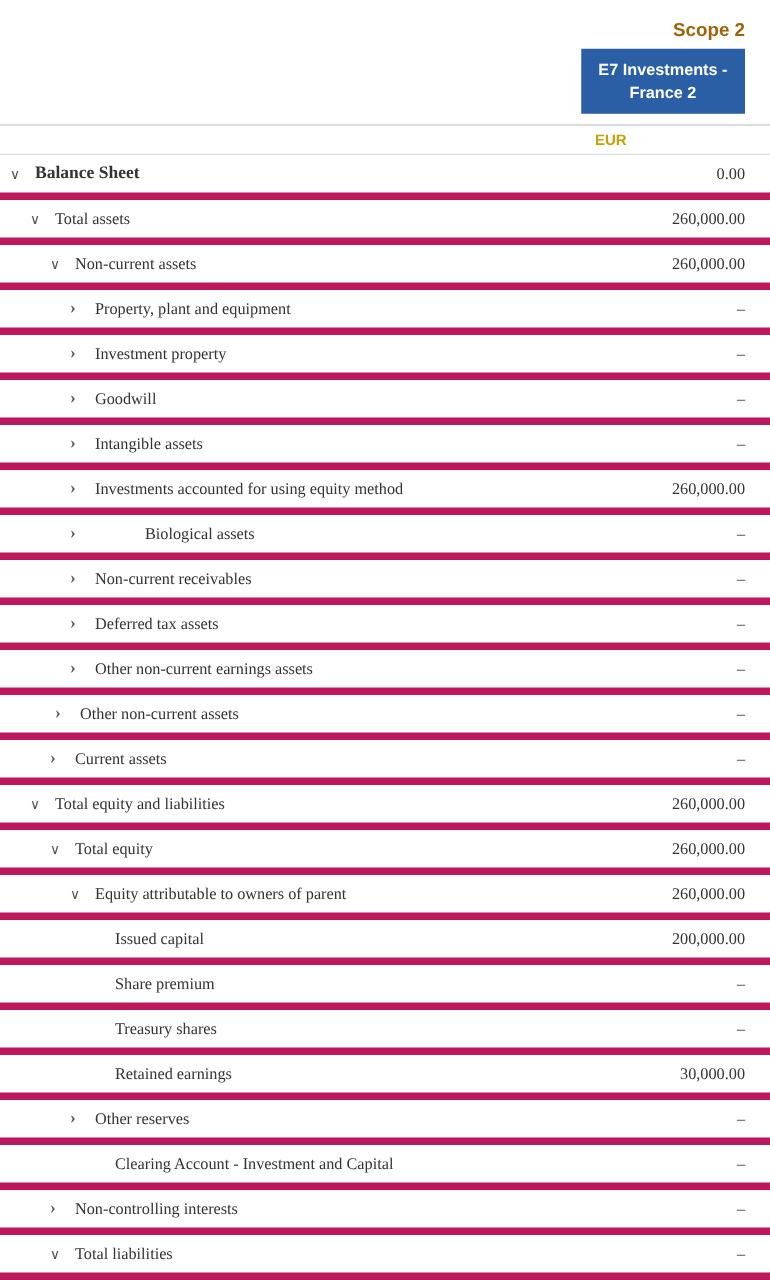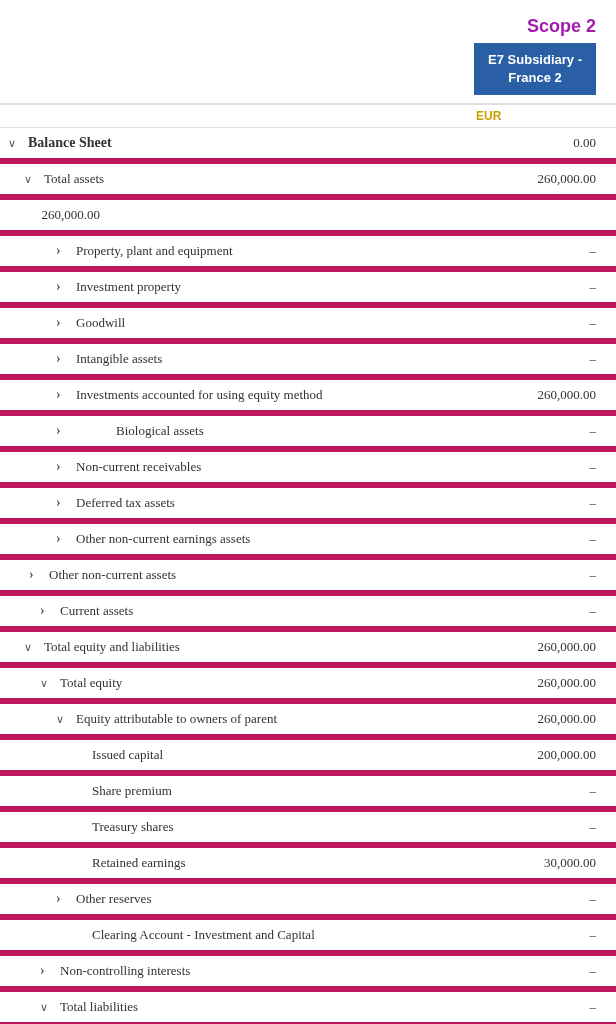"Scope 2" .scope-label { color: #a21caf -> #a16207; font-size: 18px -> 15px }
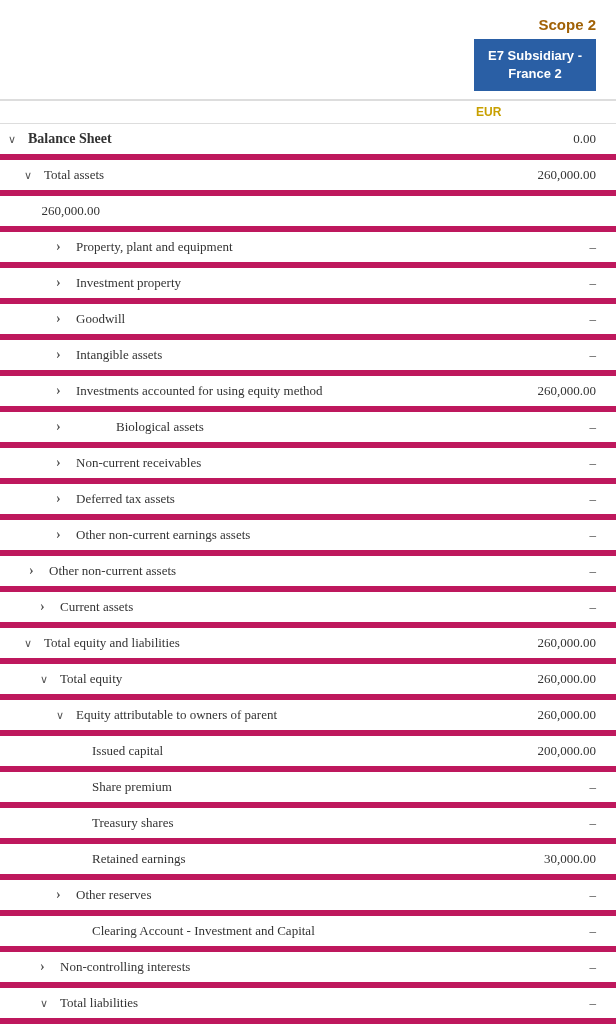"E7 Subsidiary -" span { text: Subsidiary -> Investments }
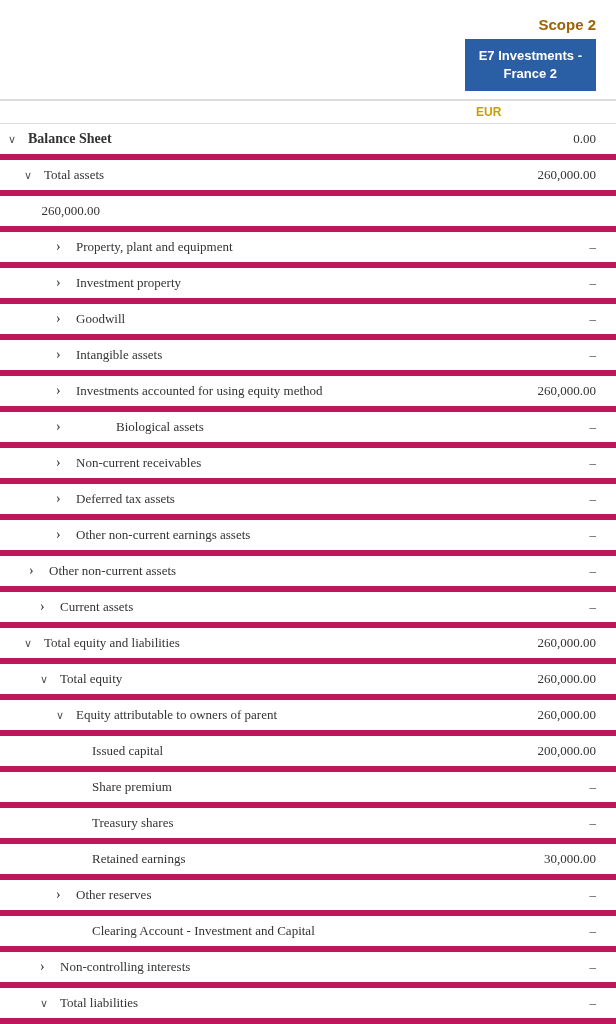"Non-current assets" div.row-label { html: none -> <div> <span></span> <span>Non-current assets</span> </div> }
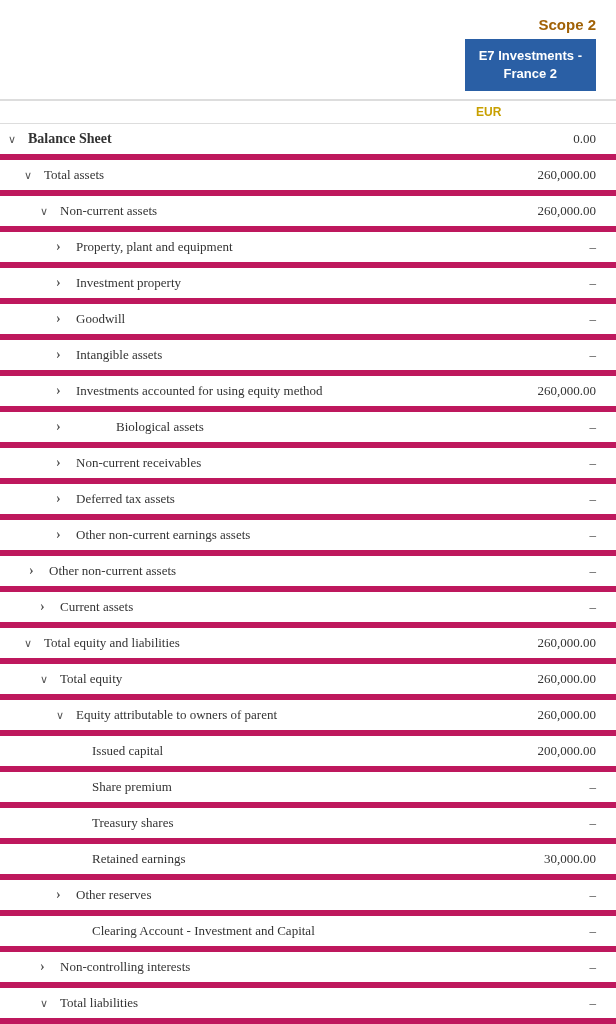"Other non-current assets" div.row-label { padding-left: 29px -> 44px }
